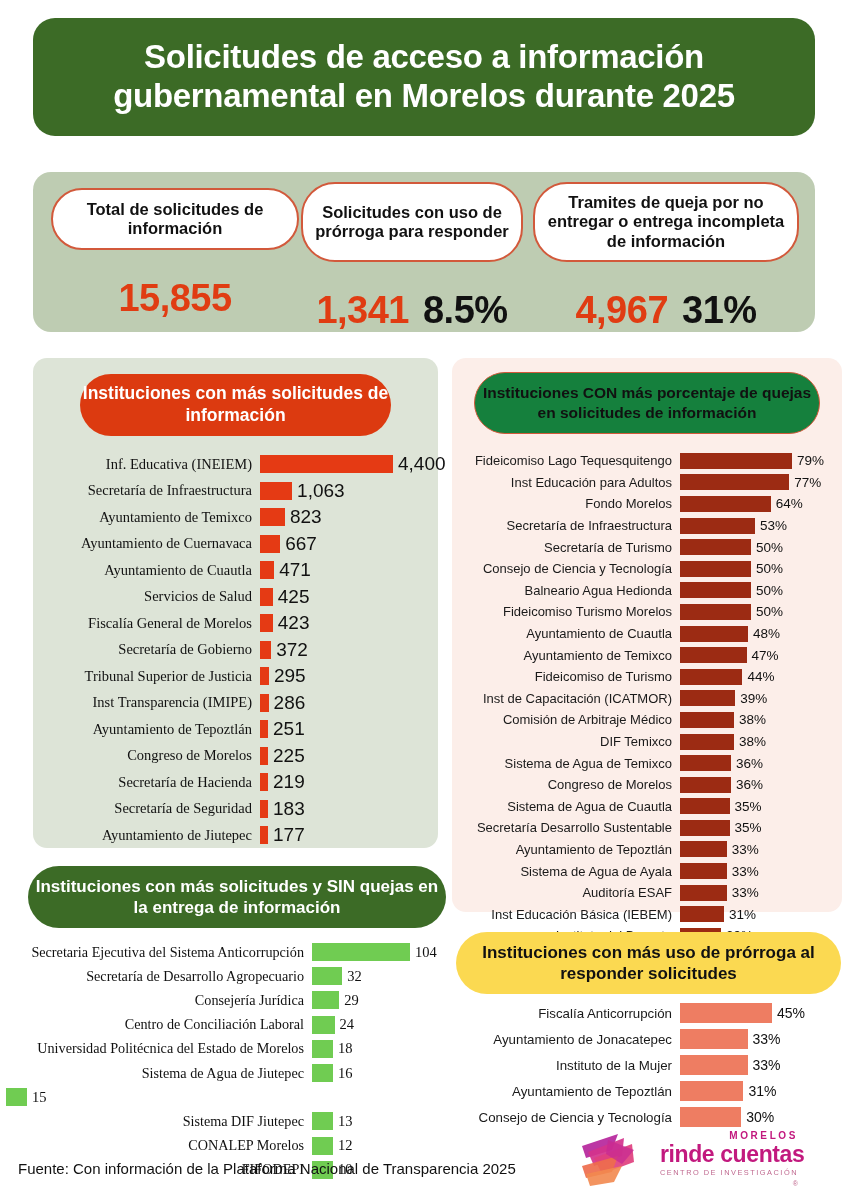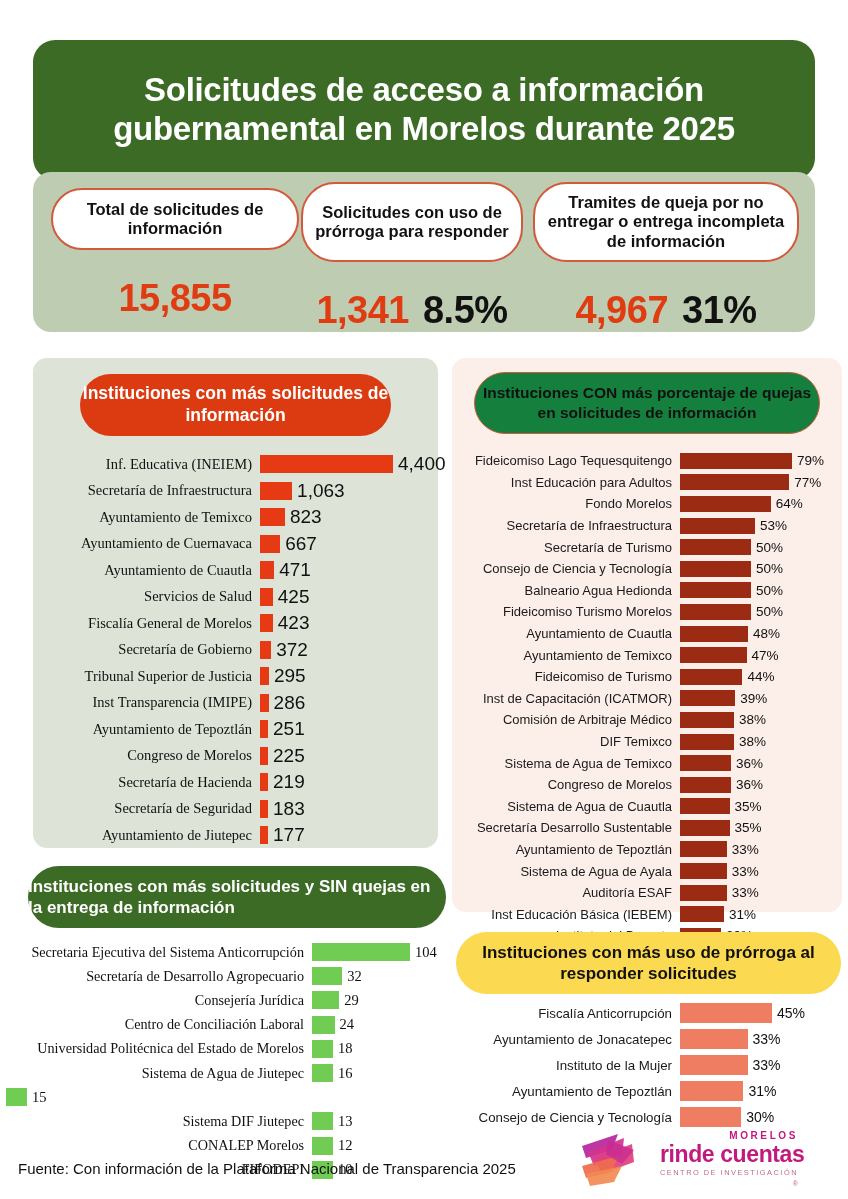"Solicitudes de acceso a información" .title-pill { height: 140px -> 118px; top: 40px -> 18px }
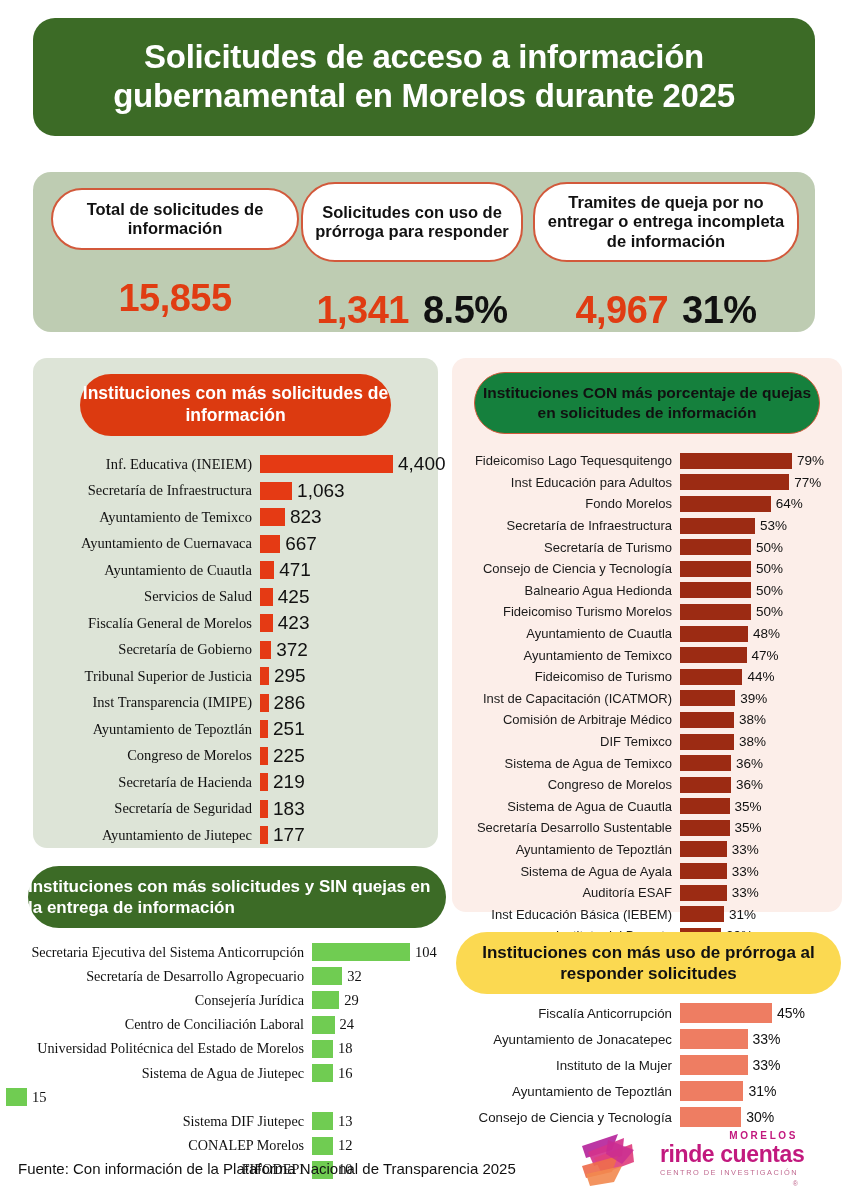"Instituciones con más solicitudes y" .pill-green { text-align: none -> center }
